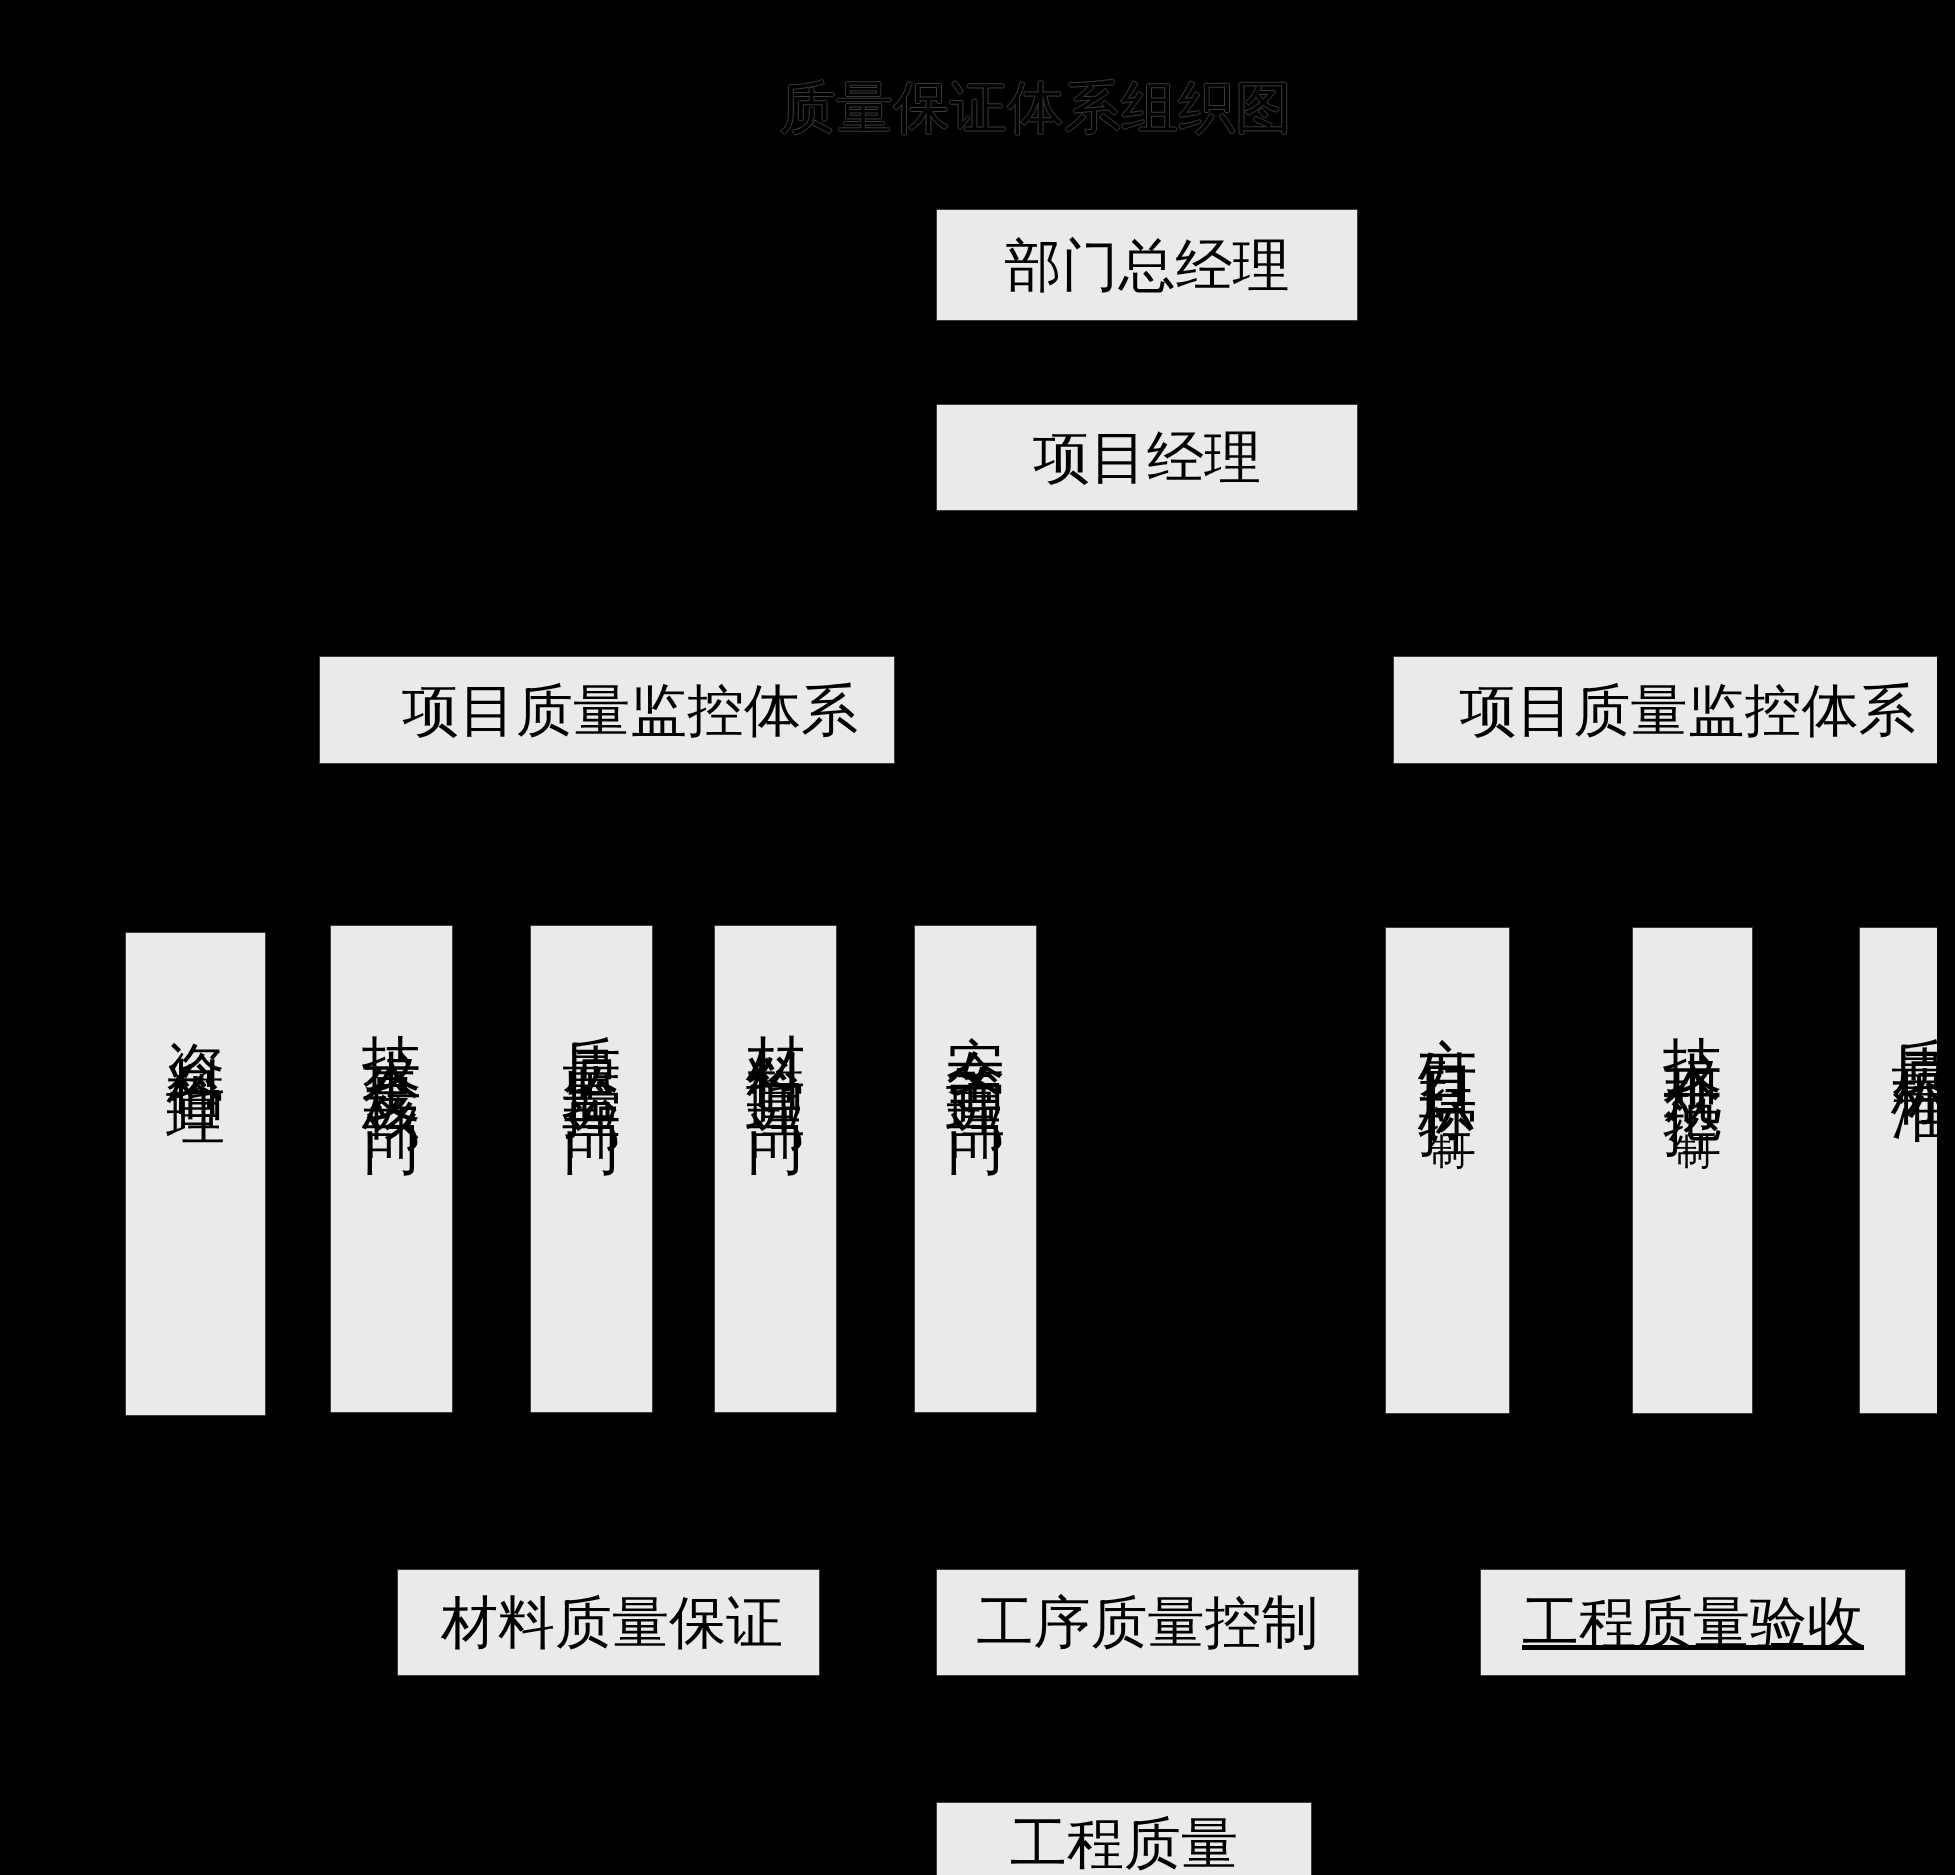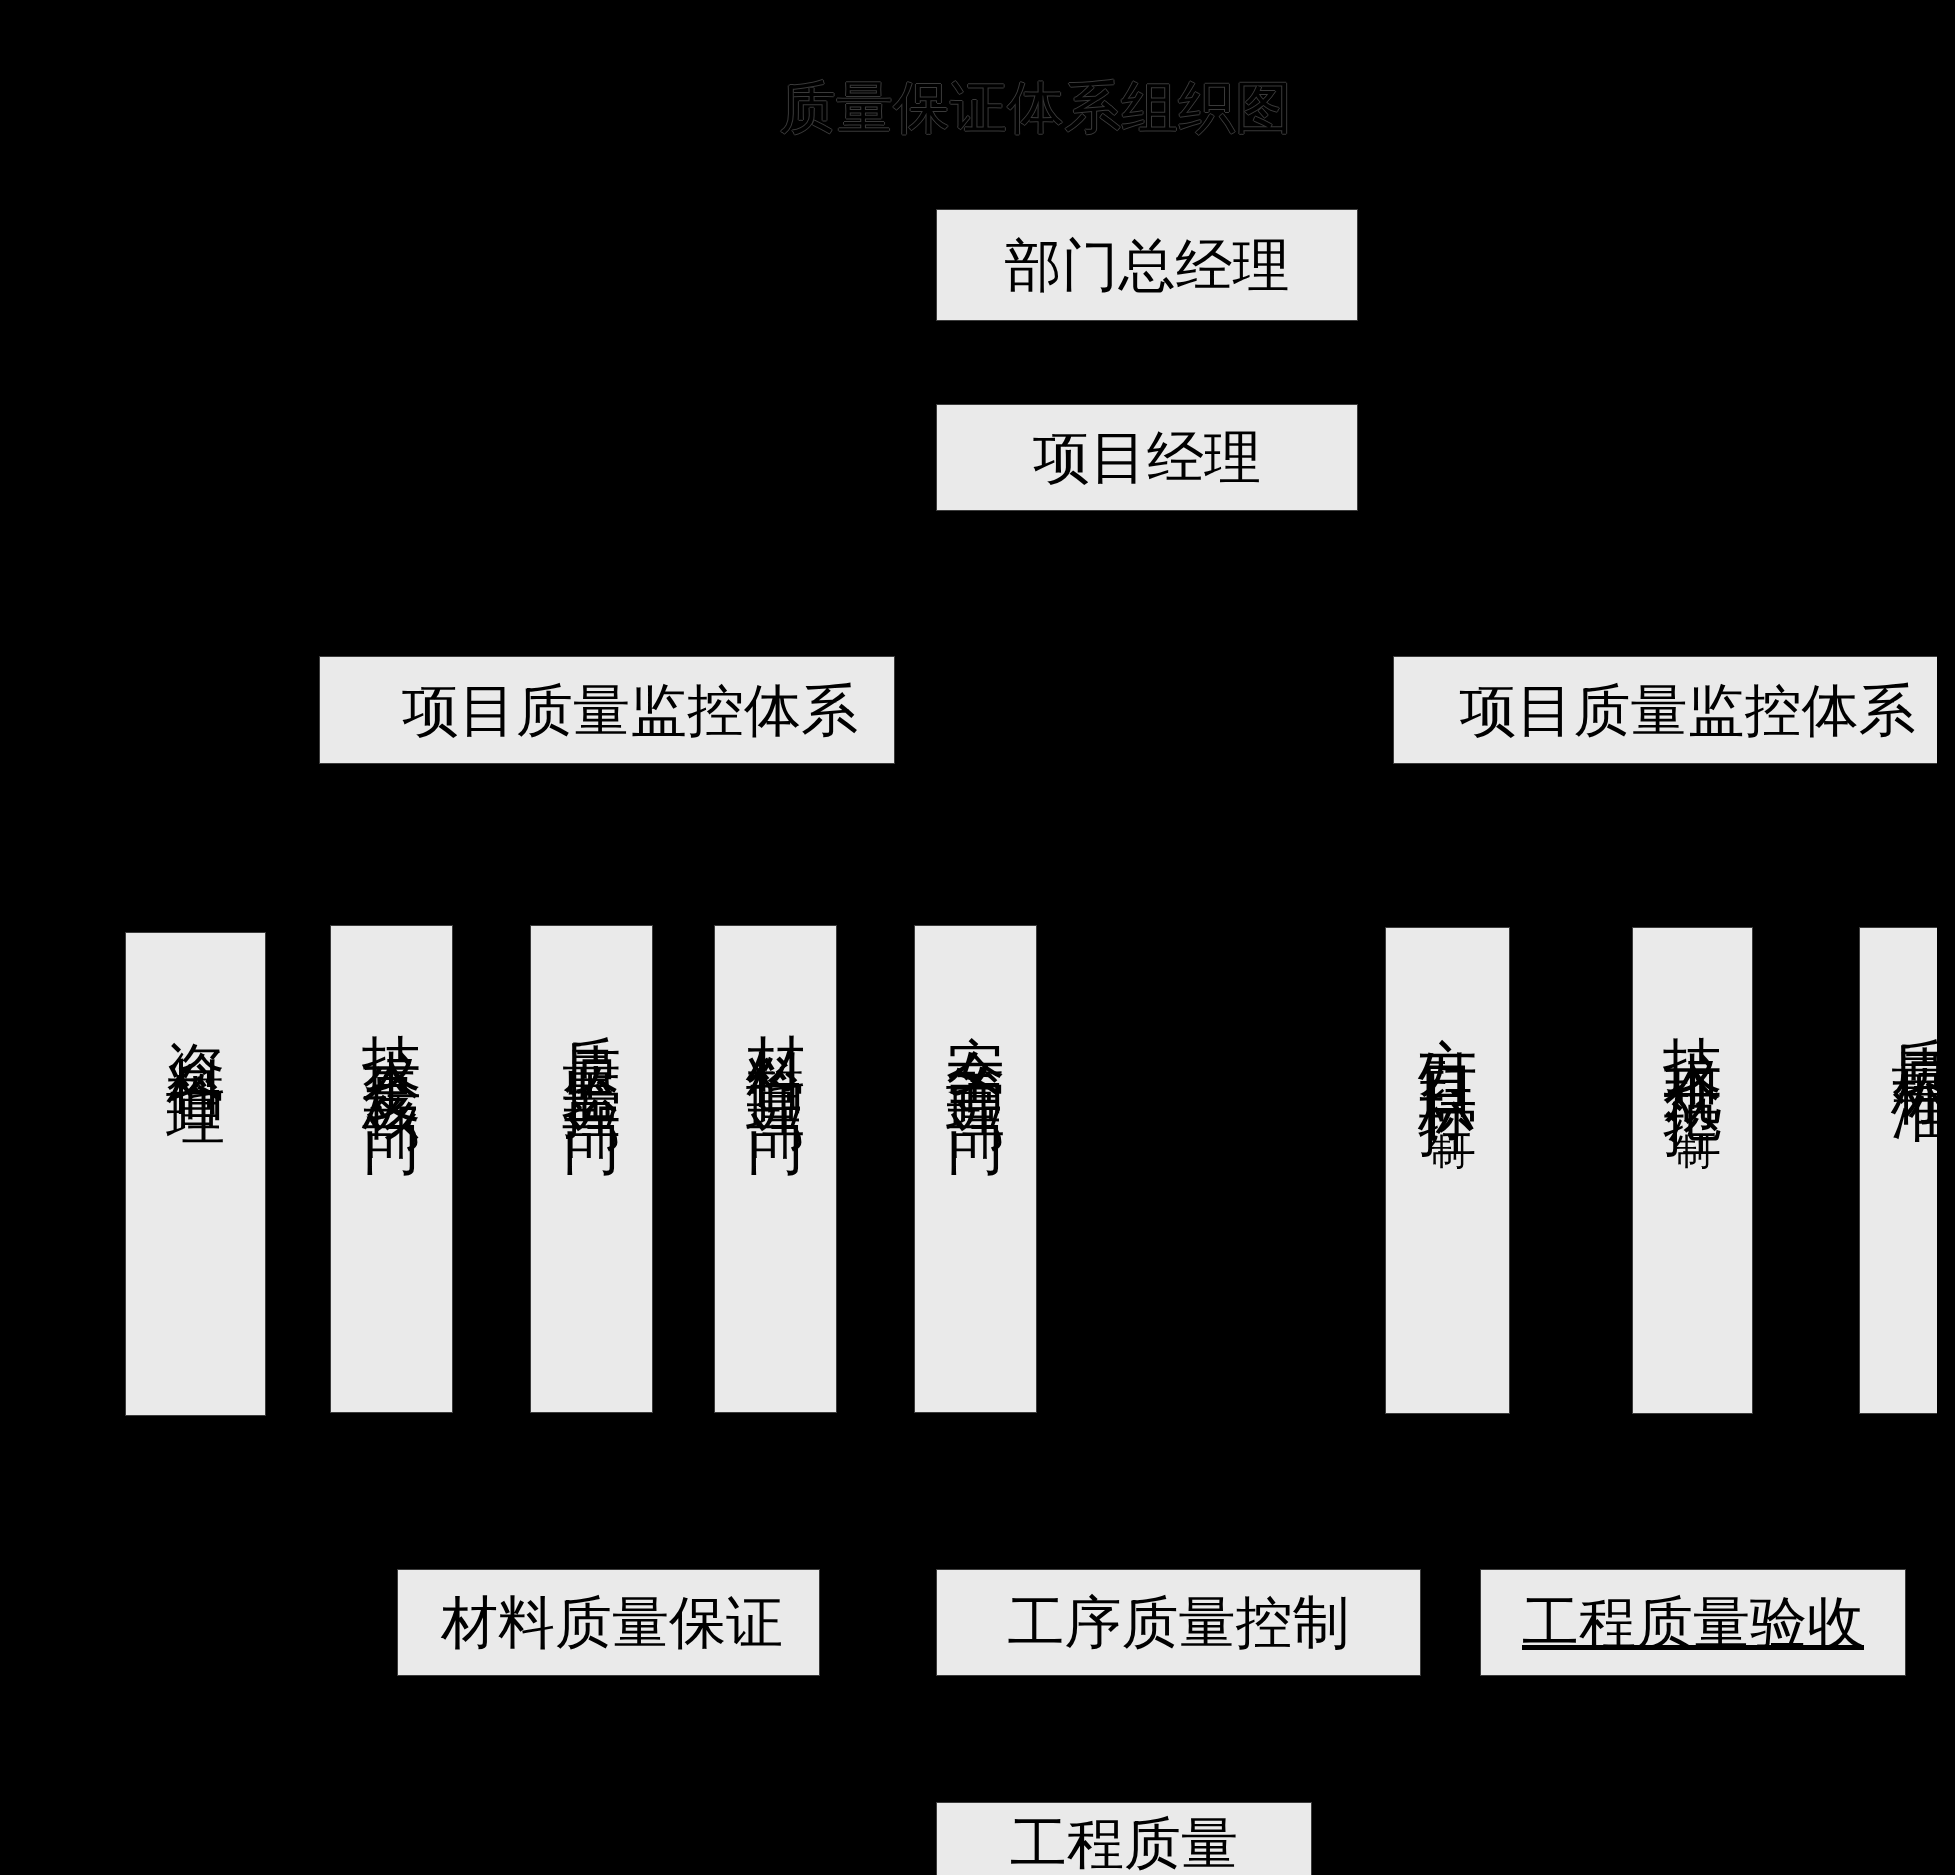"工序质量控制" div.hbox { width: 485px -> 423px }
